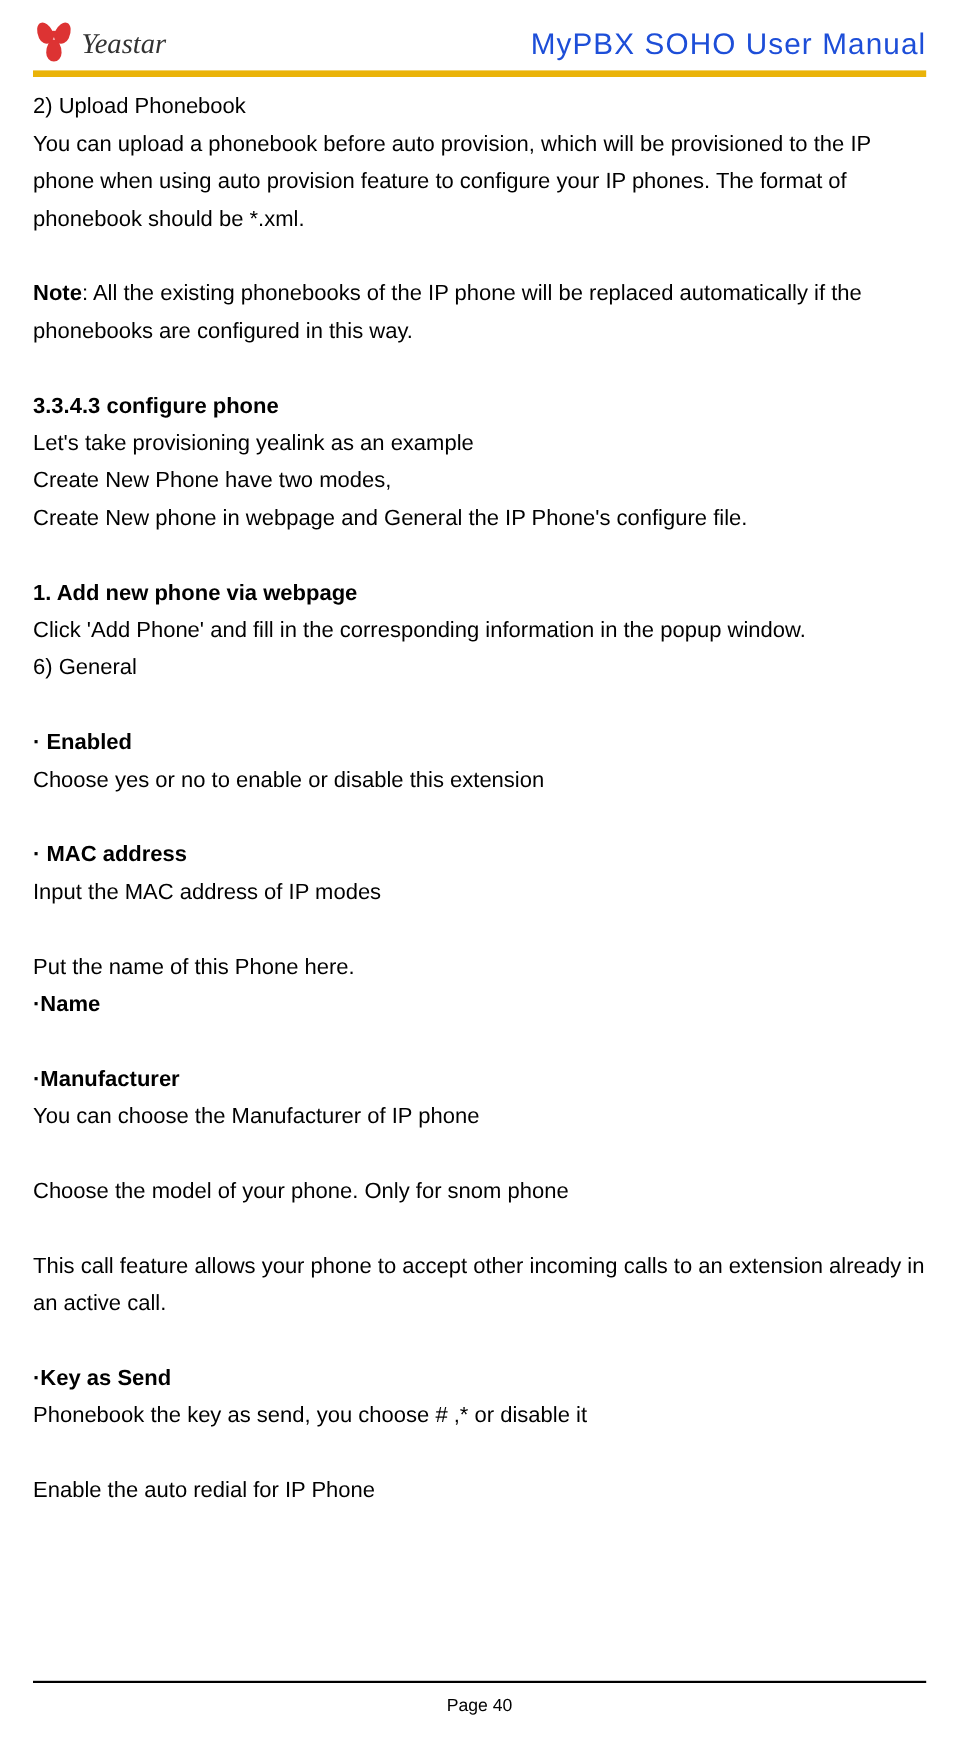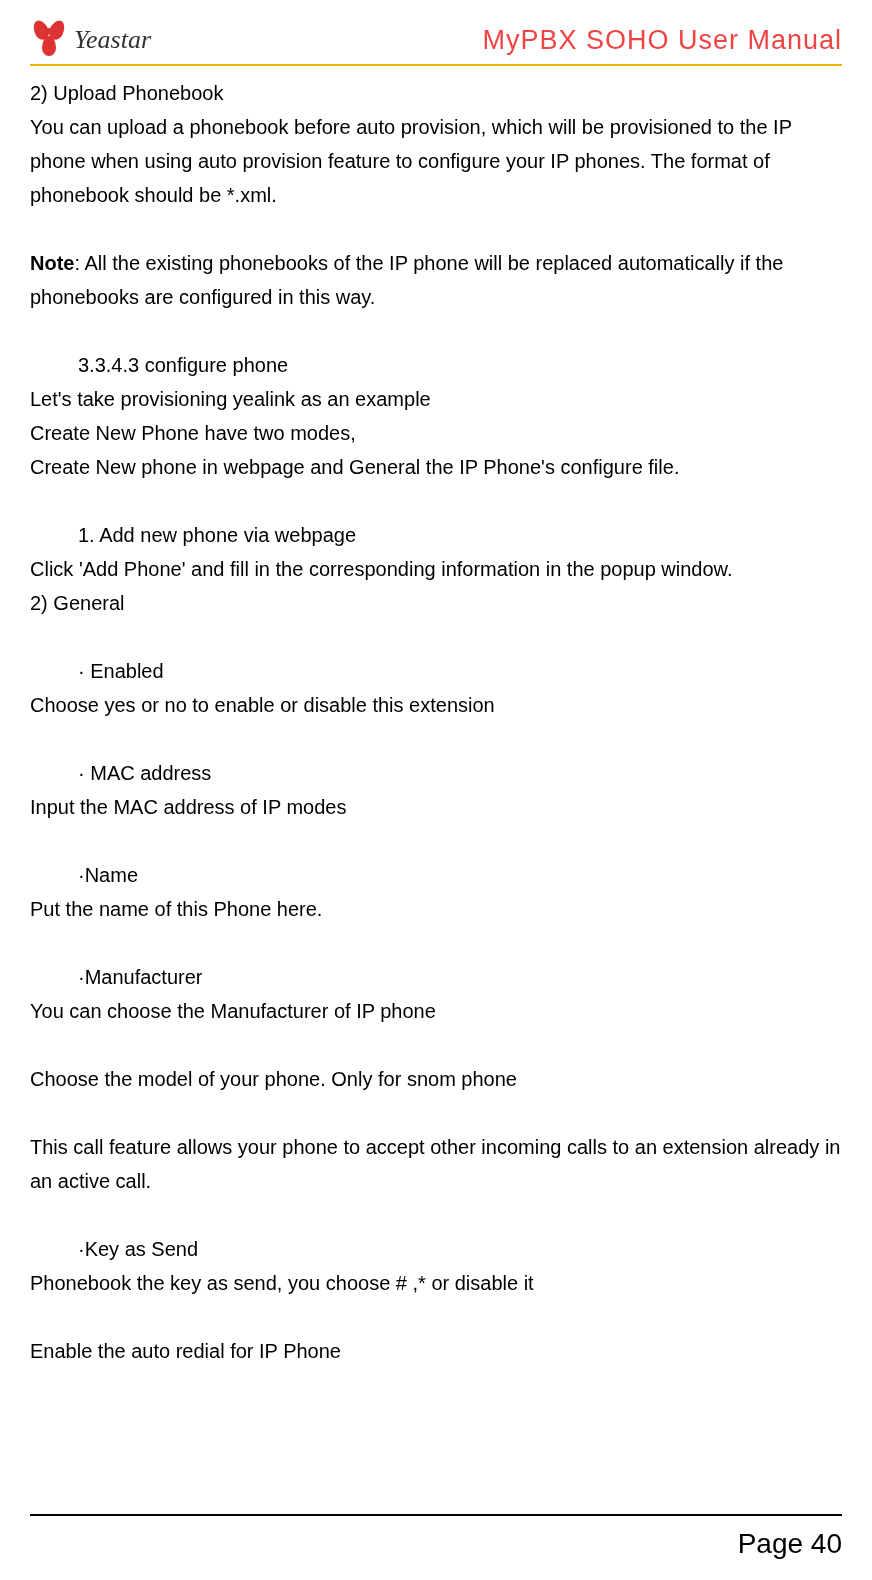"Yeastar" .header-row { border-bottom: 2px solid #eab308 -> 6px solid #eab308 }
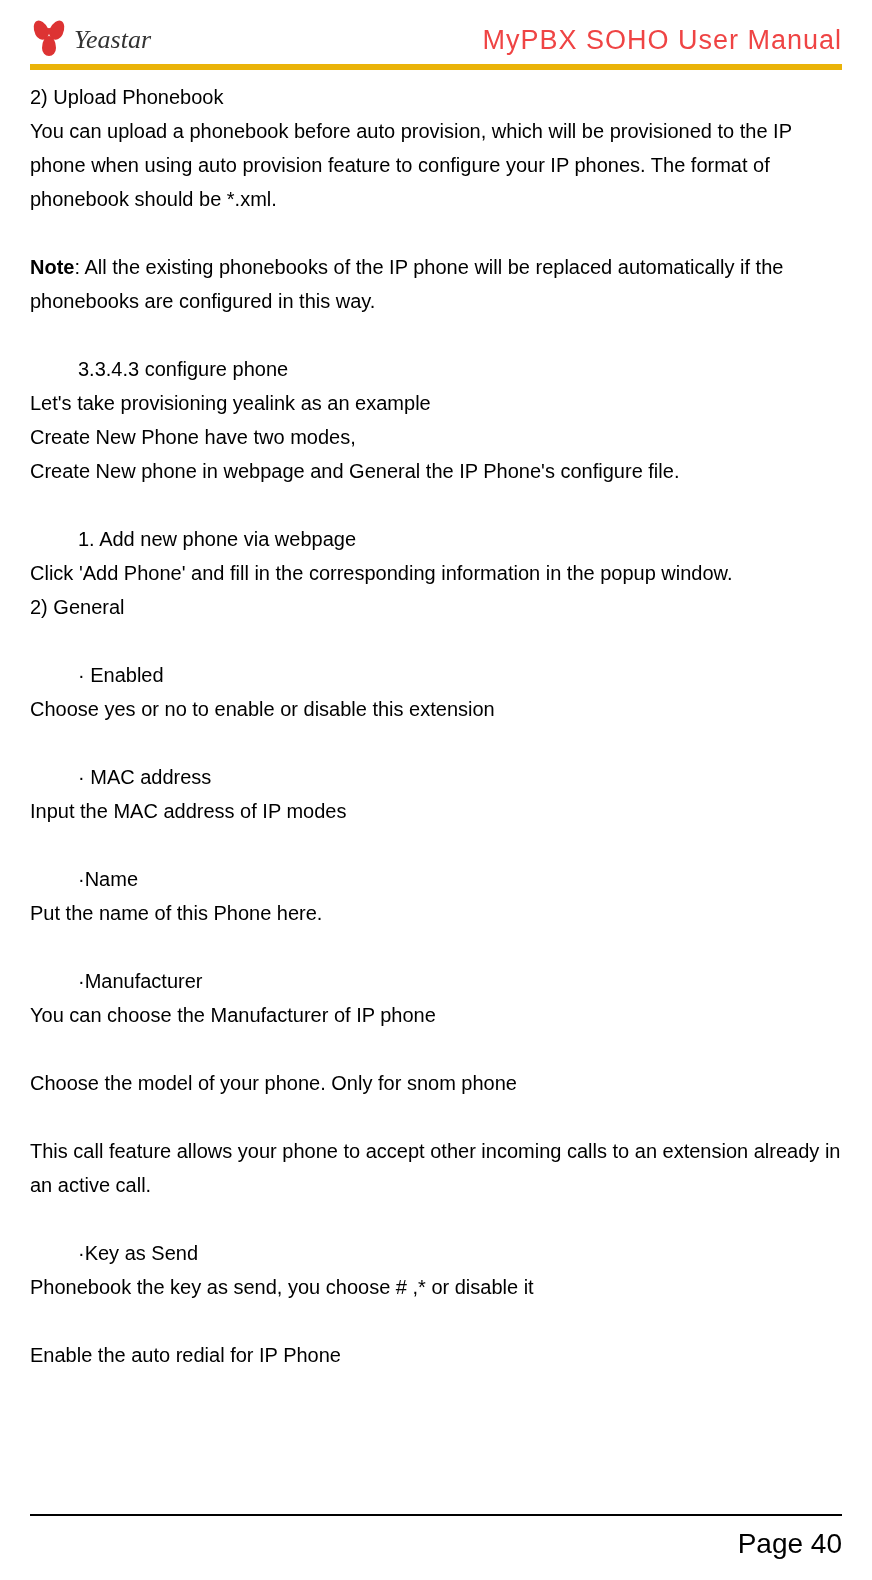"MyPBX SOHO User Manual" .doc-title { color: #ef4444 -> #1d4ed8 }
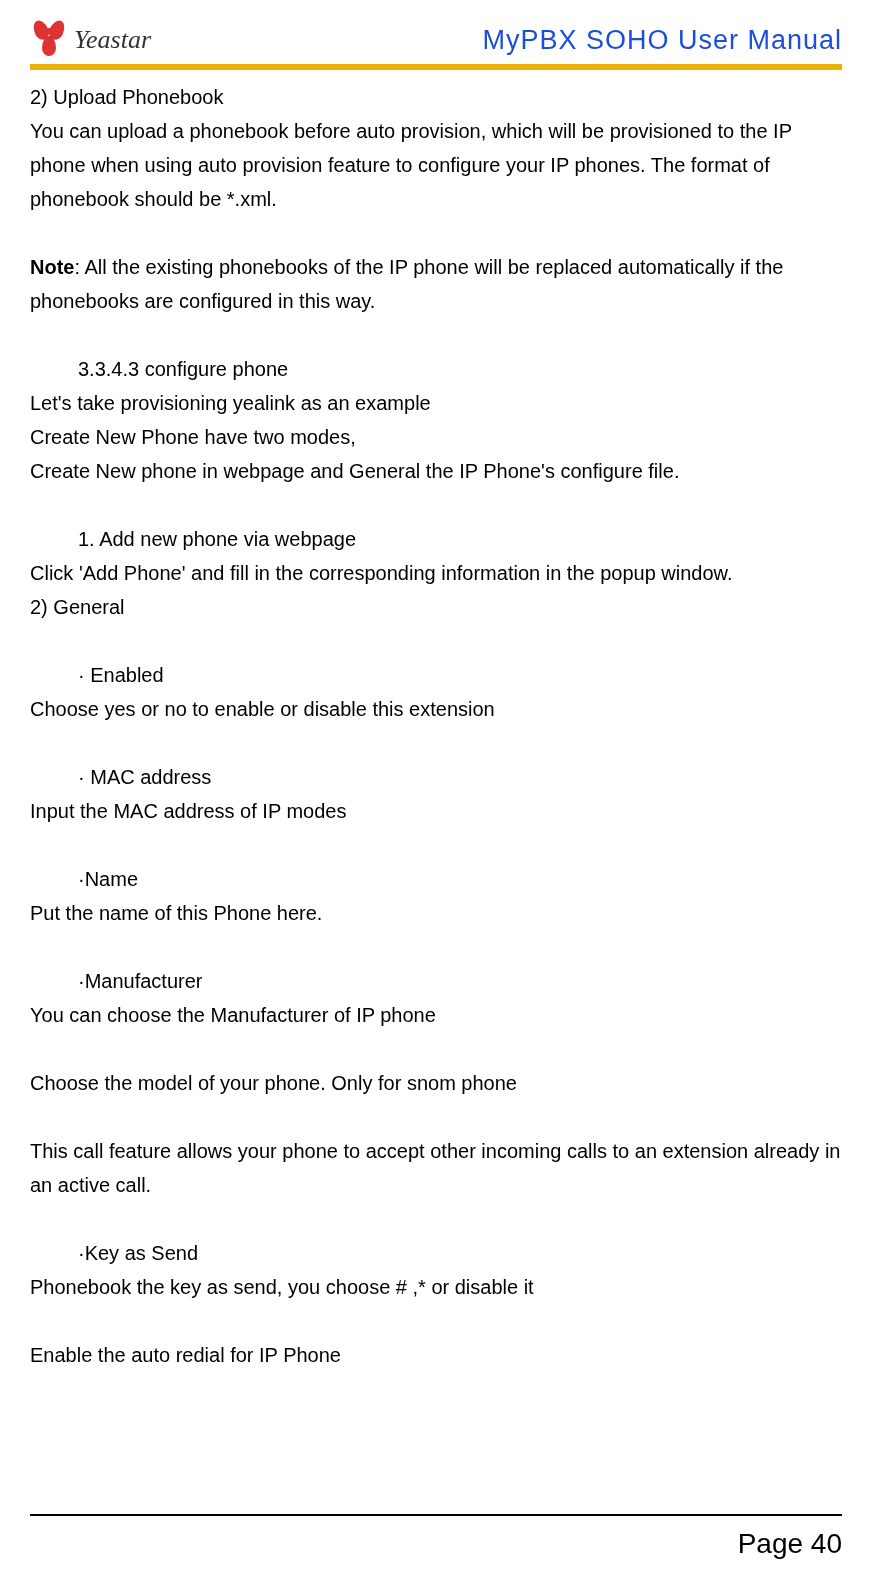"3.3.4.3 configure phone" .bold { font-weight: normal -> bold; margin-left: 48px -> none }
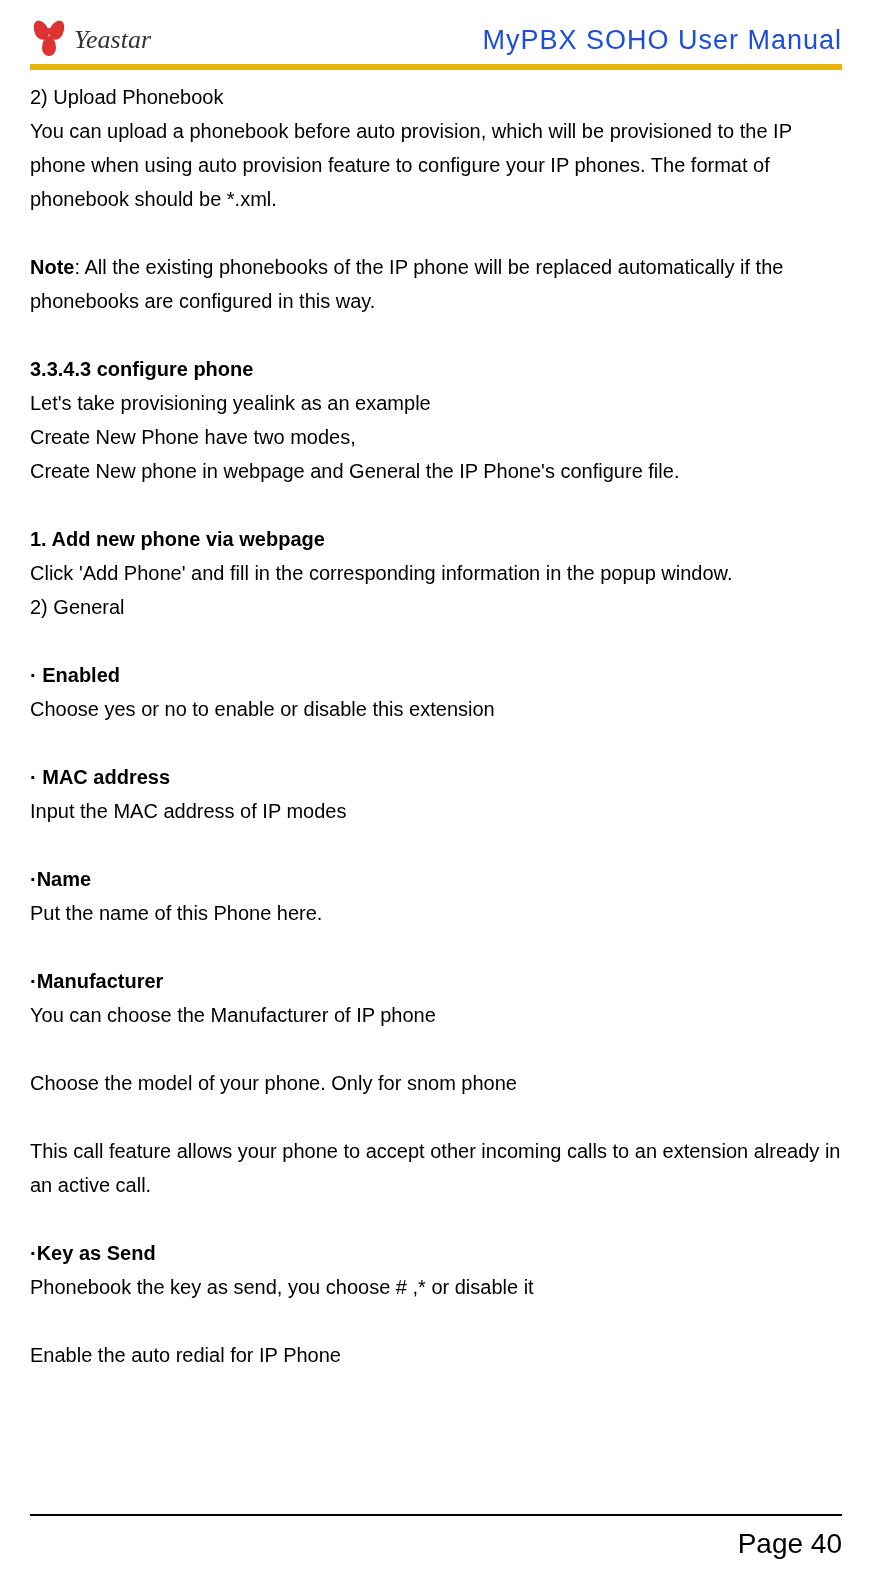"2) General" div.para { text: 2 -> 6 }
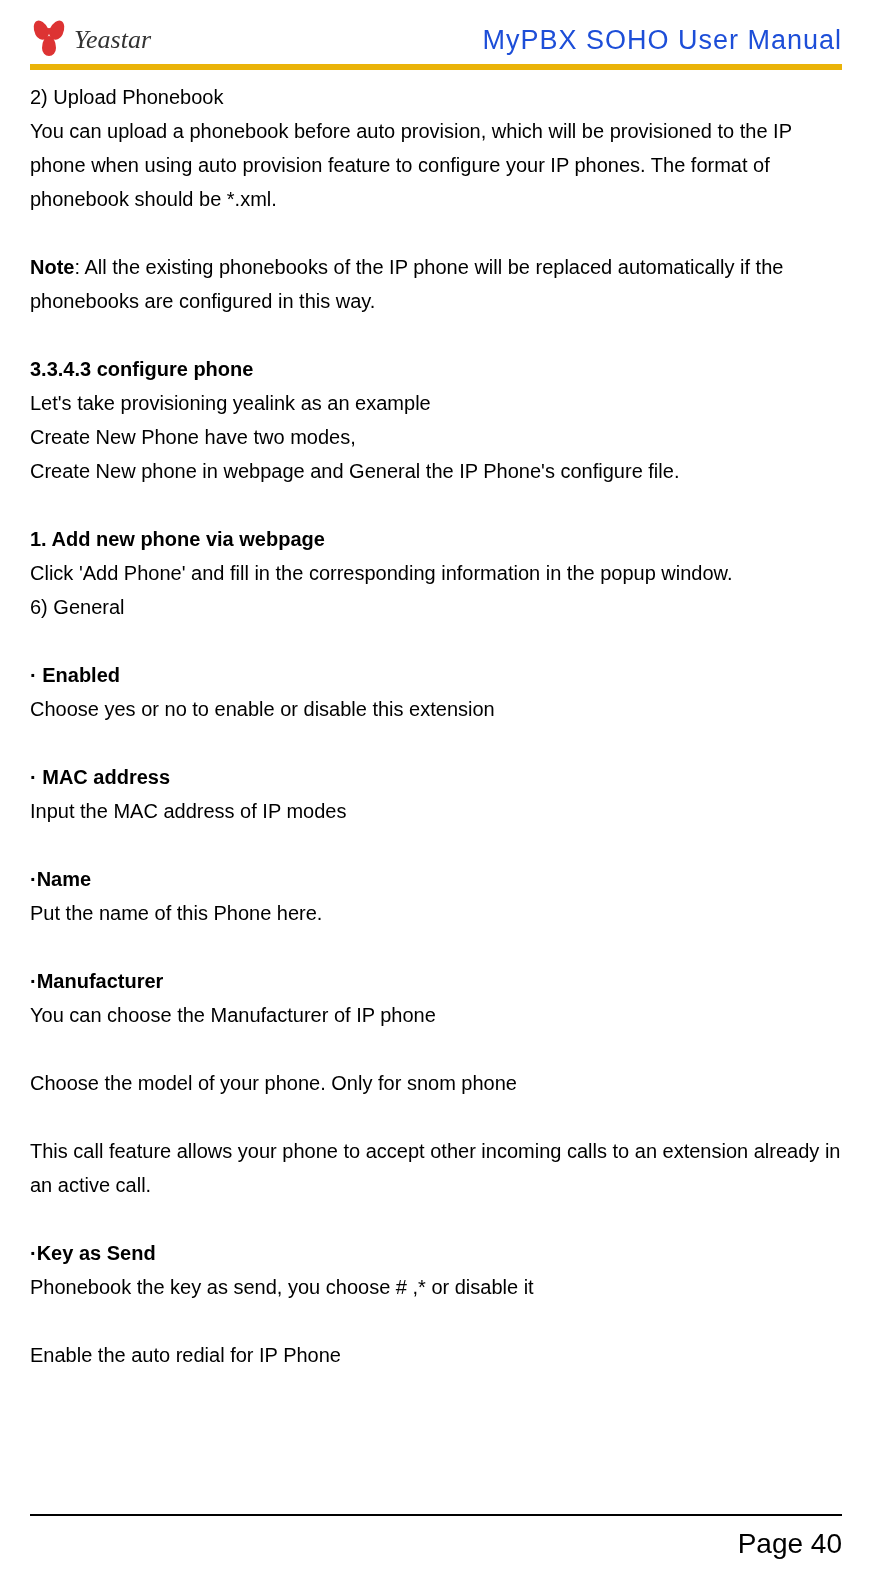"·Name" div.para { order: before "Put the name of this" -> after "Put the name of this" }
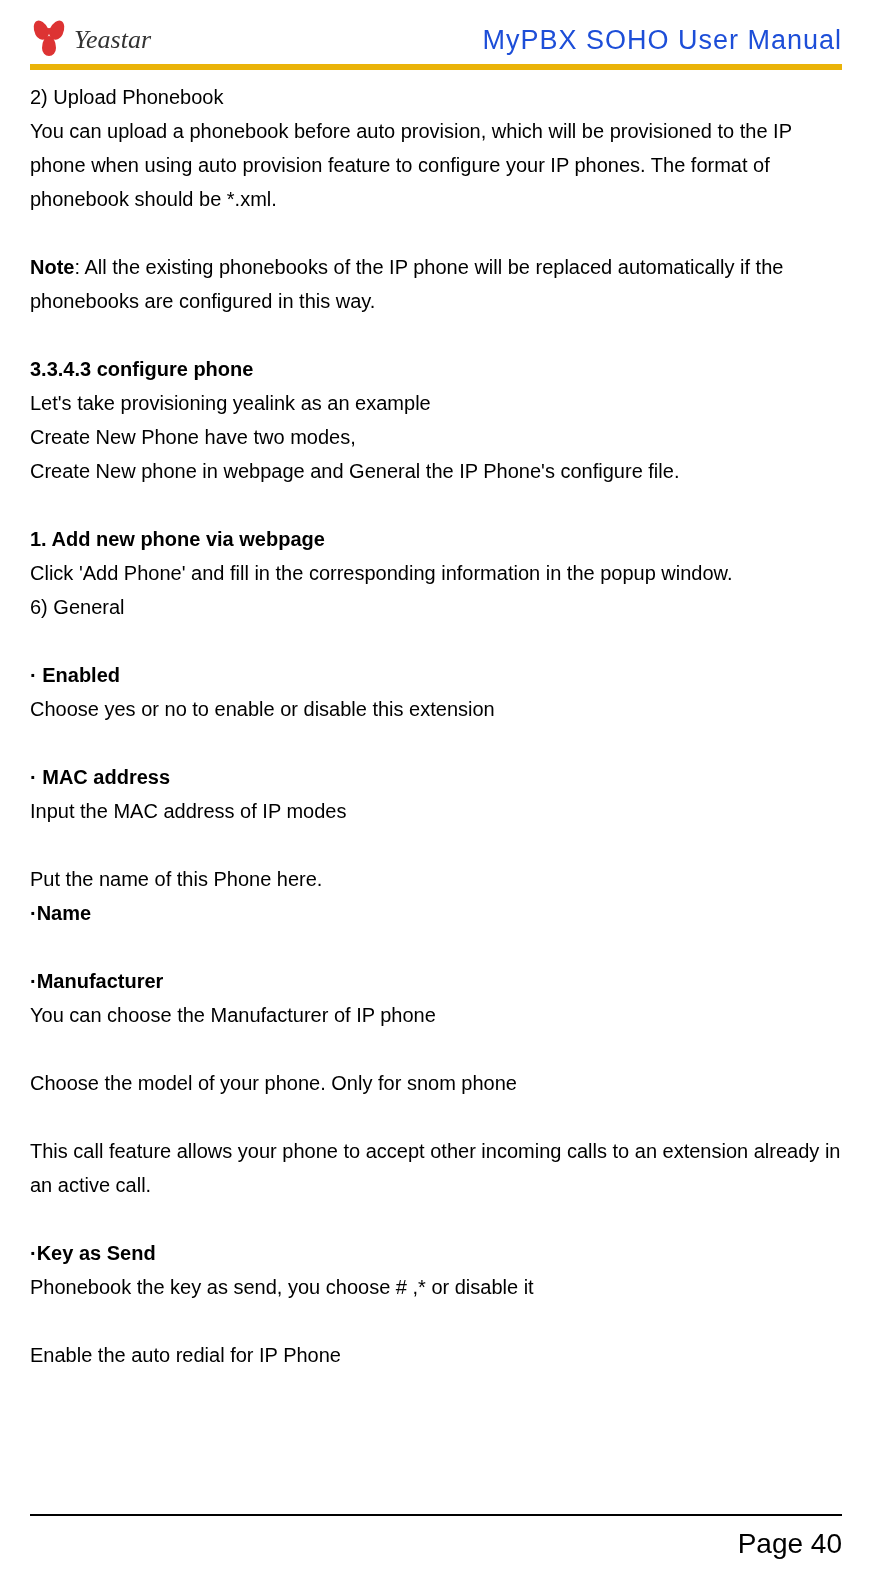"Page 40" .page-num { font-size: 28px -> 16px; text-align: right -> center }
